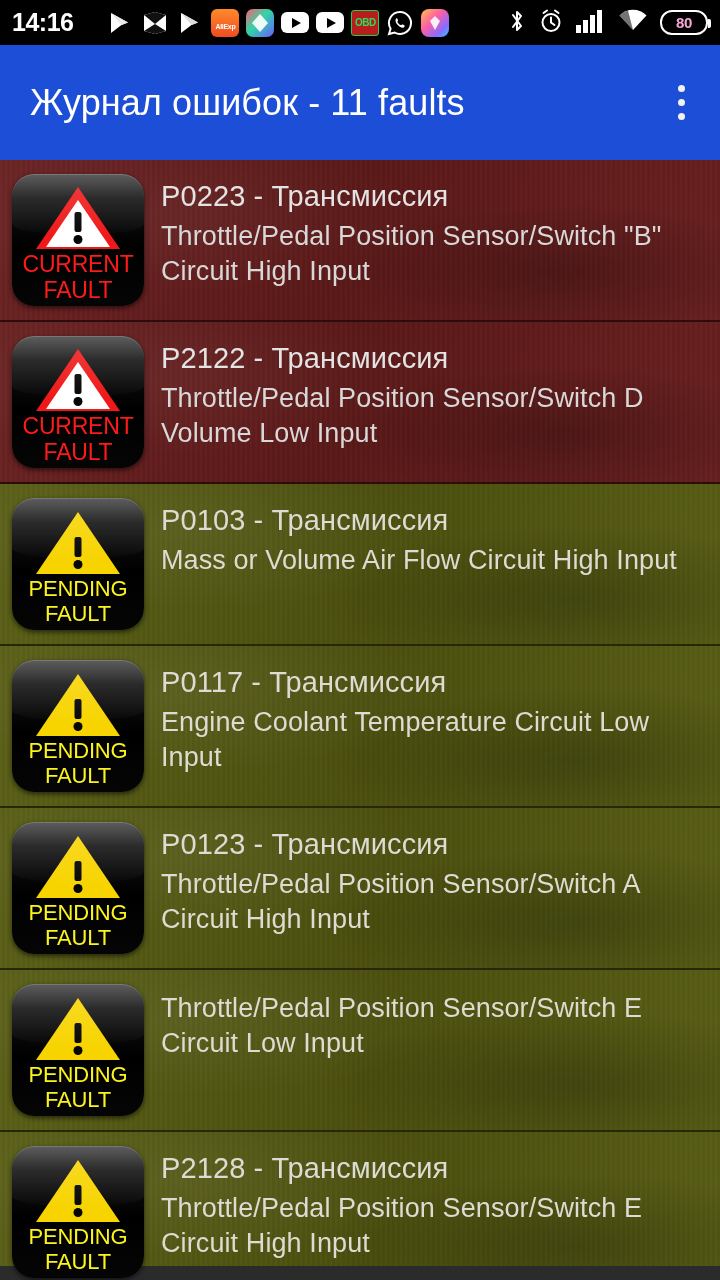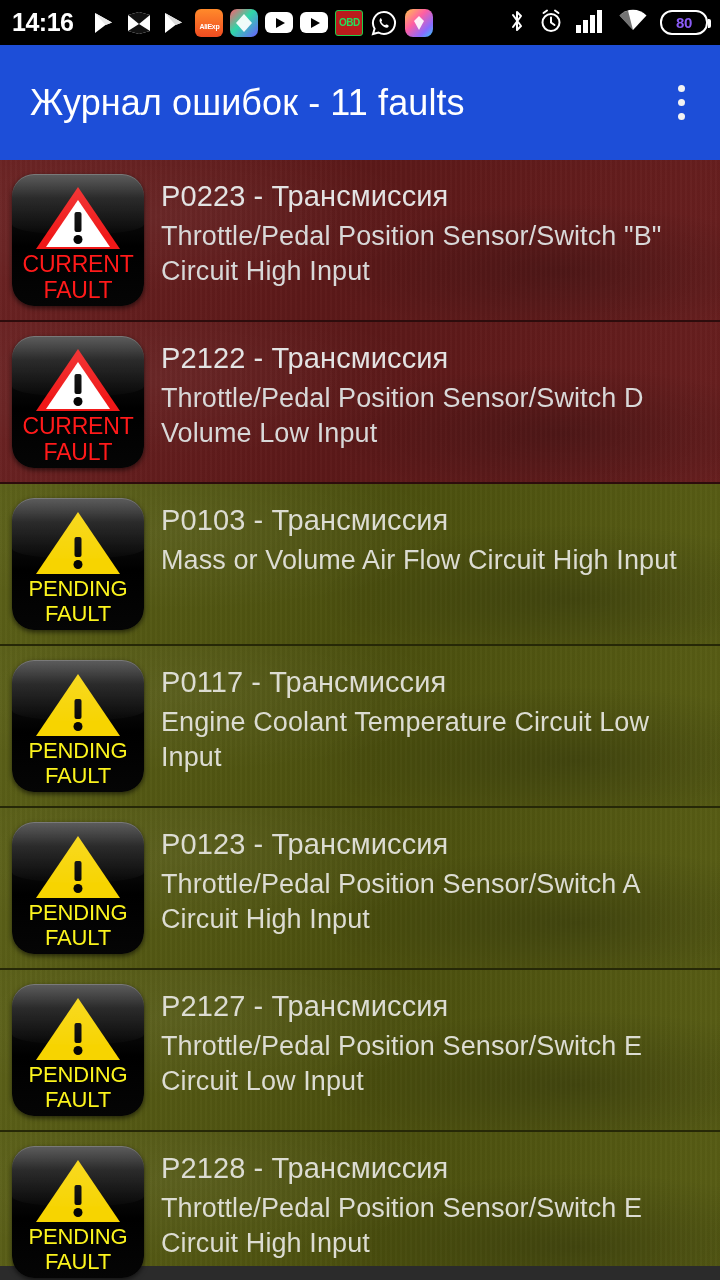"14:16" #statusbar .clock { margin-right: 10px -> 26px }
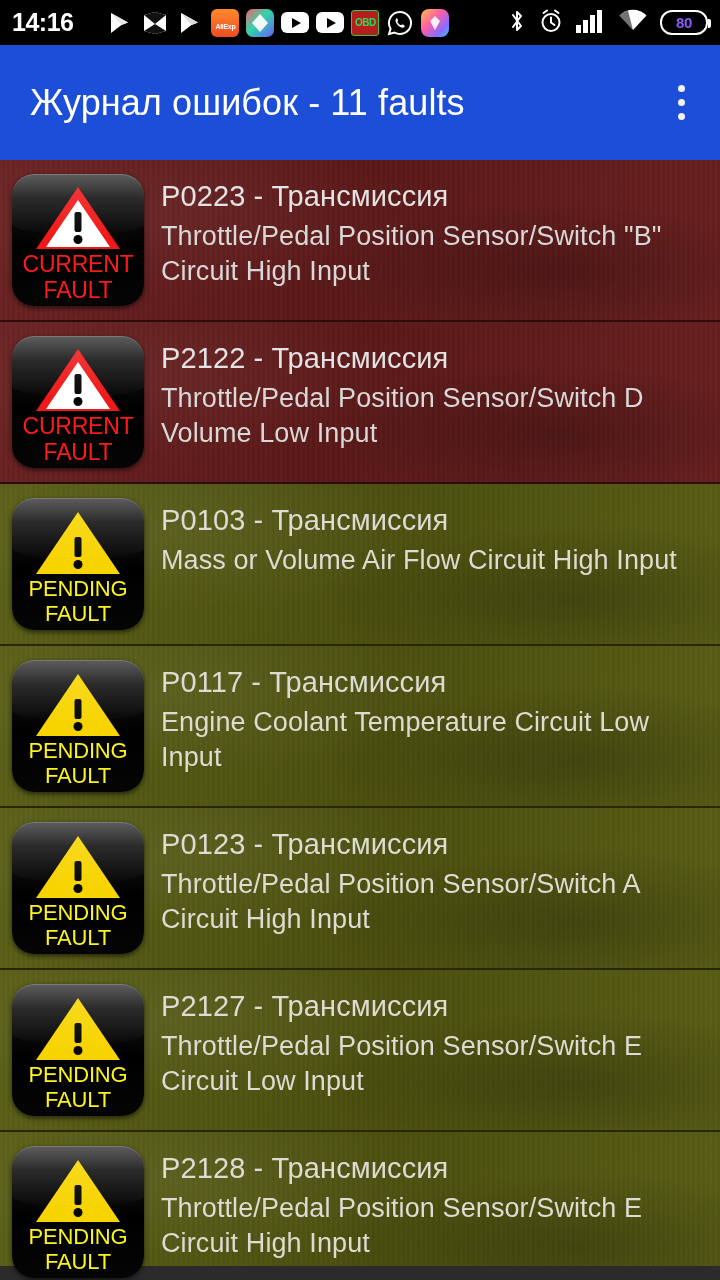"80" .battery { color: #8b5cf6 -> #f9a8d4 }
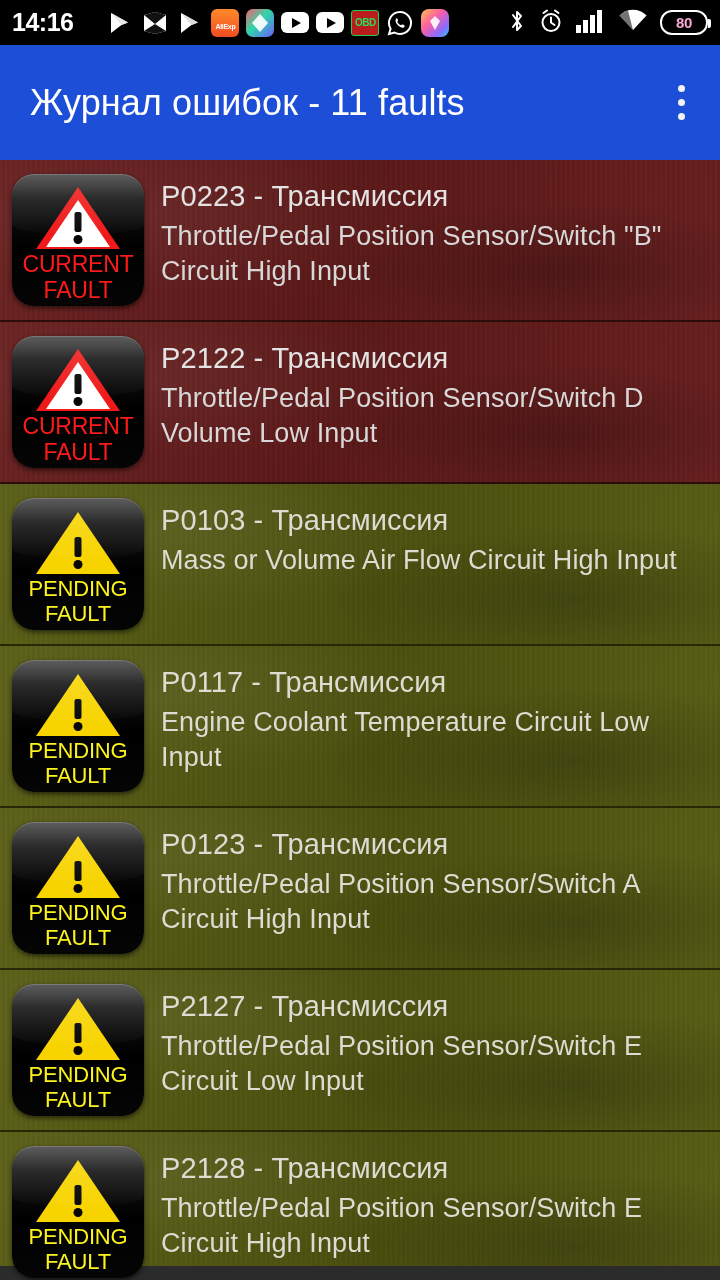"P2127 - Трансмиссия" div.code { html: <div>P2127 - Трансмиссия</div> -> none }
